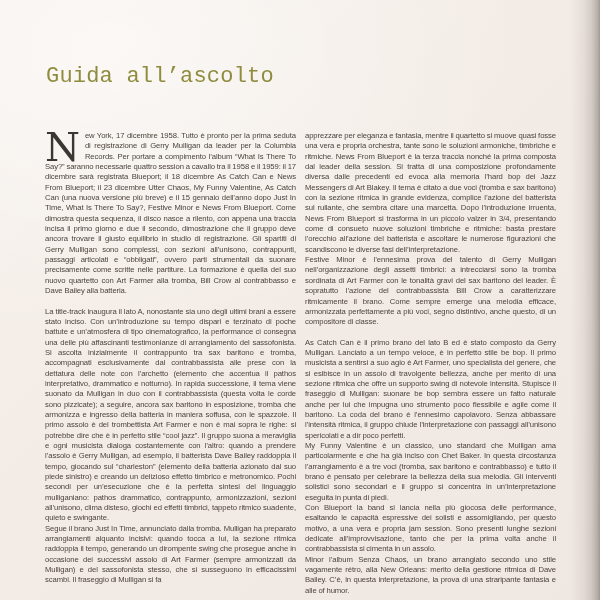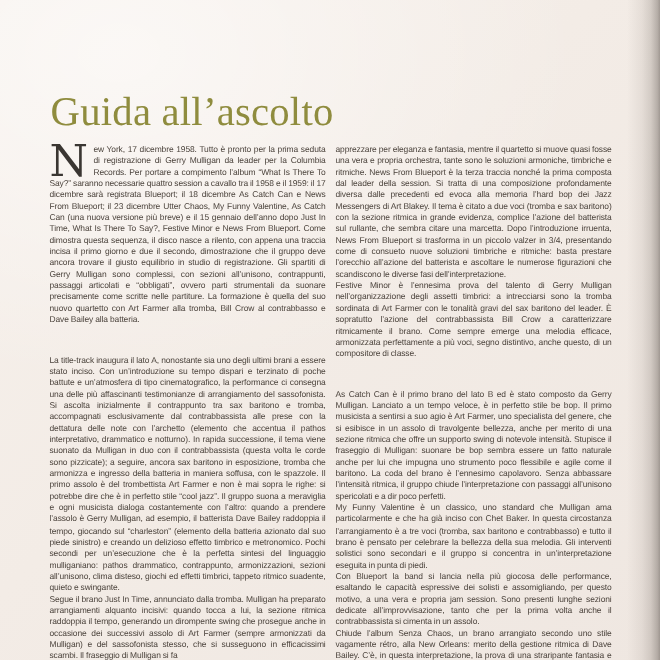"Guida all’ascolto" .title { font-family: Liberation Serif, serif -> Liberation Mono, monospace; font-size: 37px -> 22px; top: 81px -> 64px }
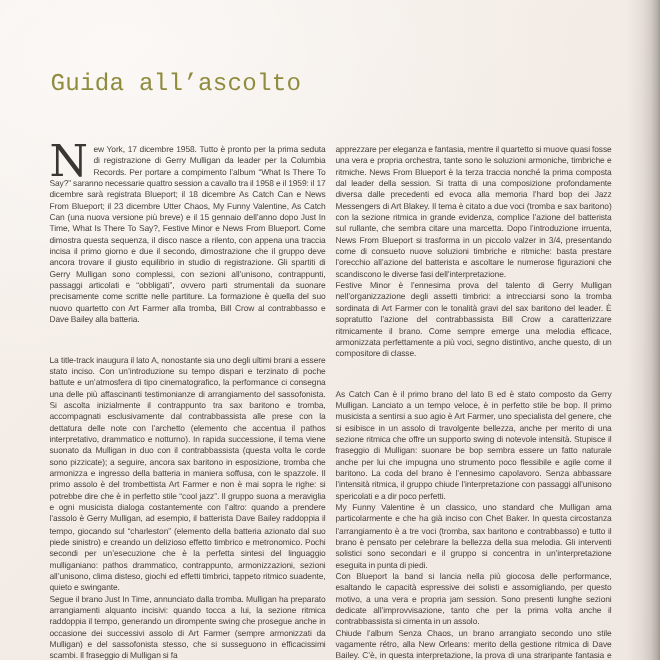"La title-track inaugura il lato" .col p.gap { margin-top: 26px -> 10px }
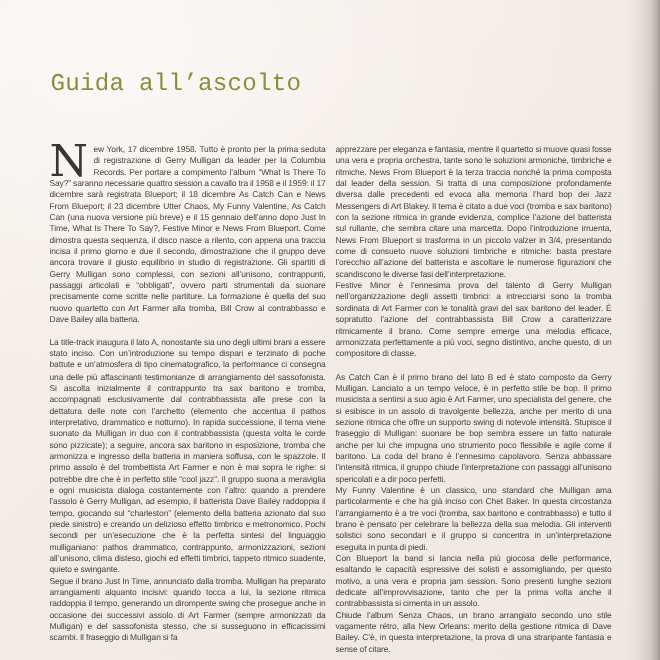"Chiude l’album" span { text: Chiude -> Minor }
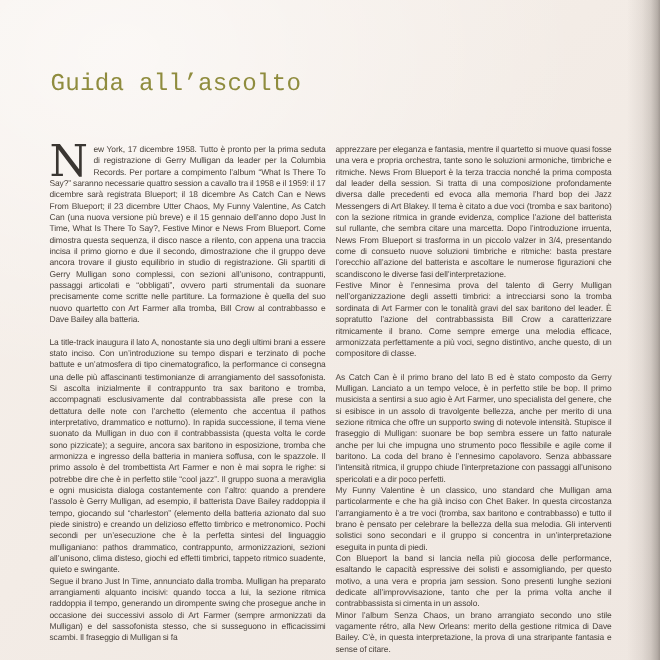"sense of citare" span.it { text: sense of citare -> alle of humor }
